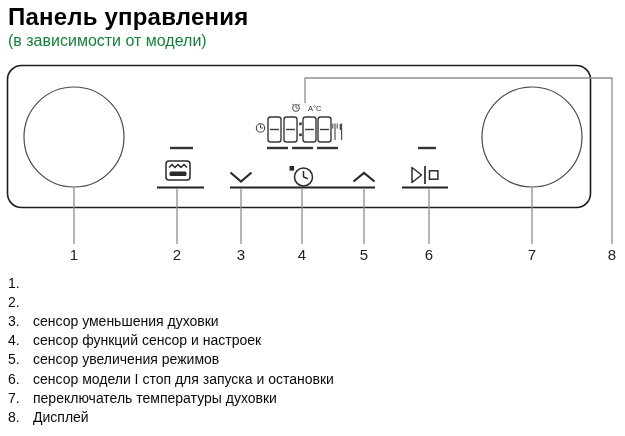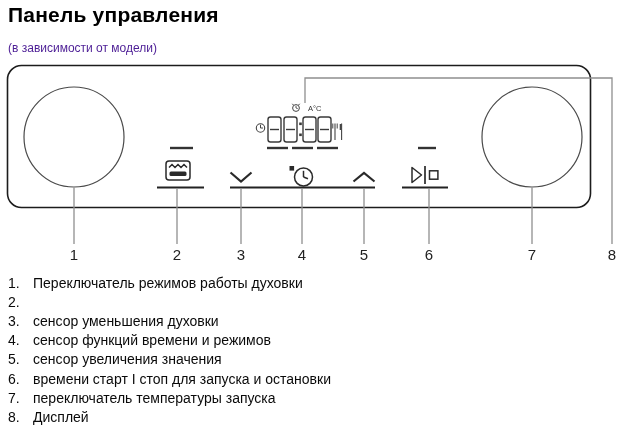"Панель управления" .title { font-size: 21px -> 24px }
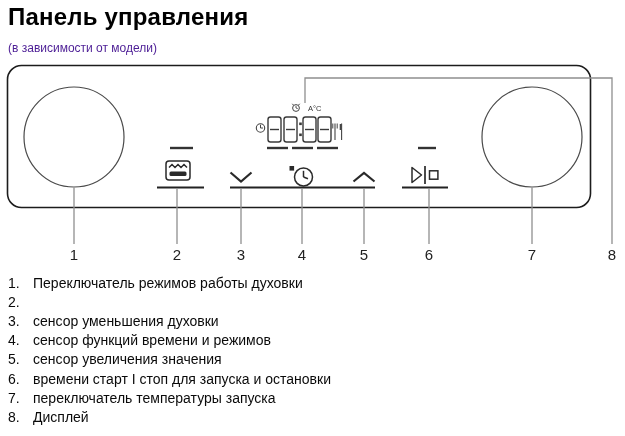"(в зависимости от модели)" .subtitle { color: #4c1d95 -> #15803d; font-size: 12px -> 16px; top: 41px -> 32px }
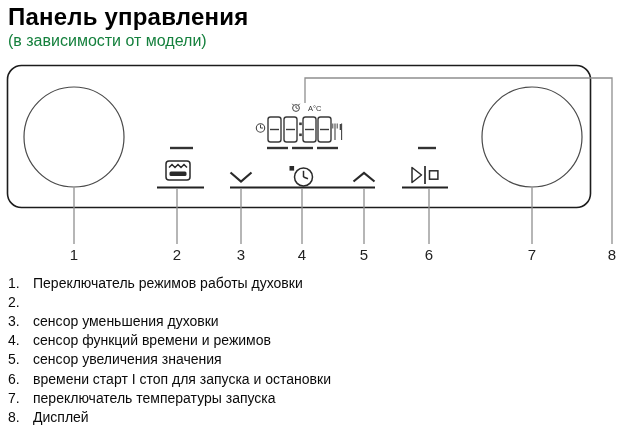"Переключатель режимов работы духовки" span.txt { html: <span>Переключатель режимов работы духовки</span> -> none }
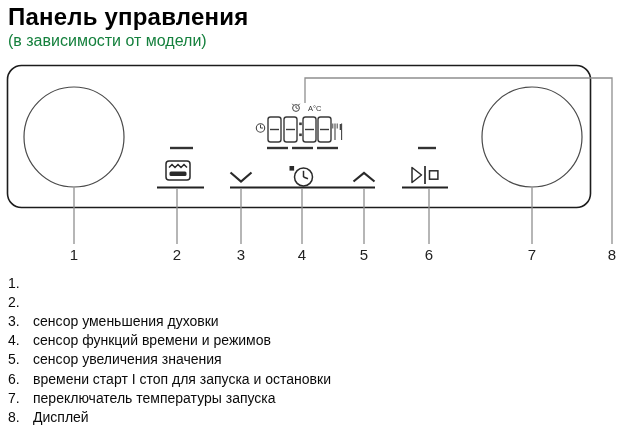"сенсор функций времени и режимов" span.txt { text: времени и режимов -> сенсор и настроек }
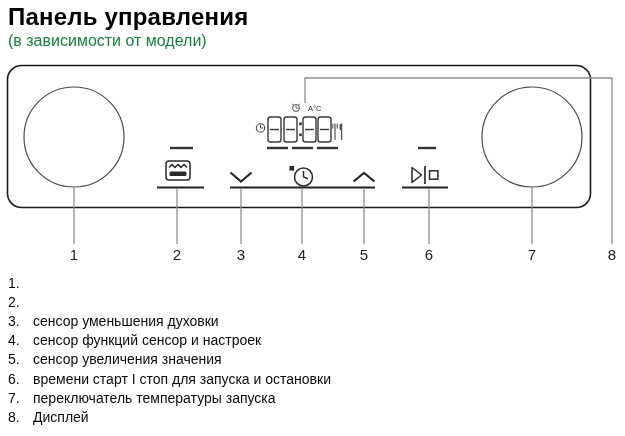"сенсор увеличения значения" span.txt { text: значения -> режимов }
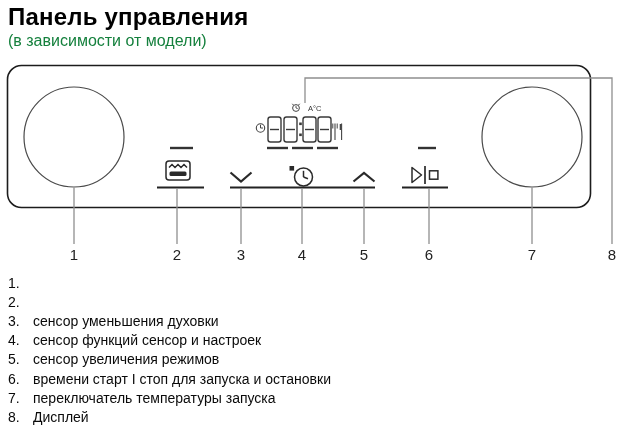"времени старт I стоп для" span.txt { text: времени старт -> сенсор модели }
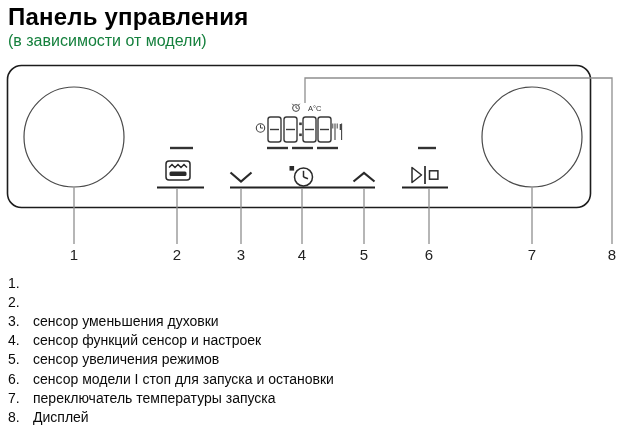"переключатель температуры запуска" span.txt { text: запуска -> духовки }
